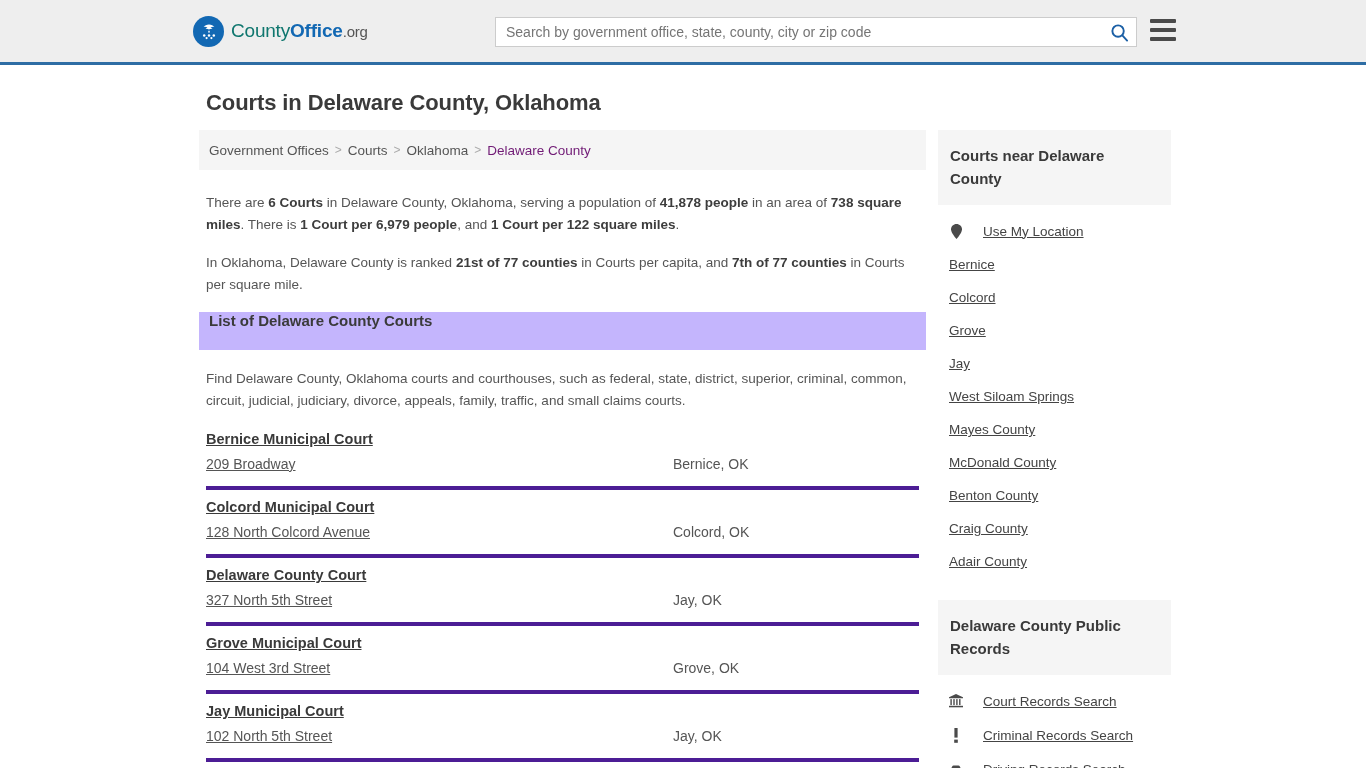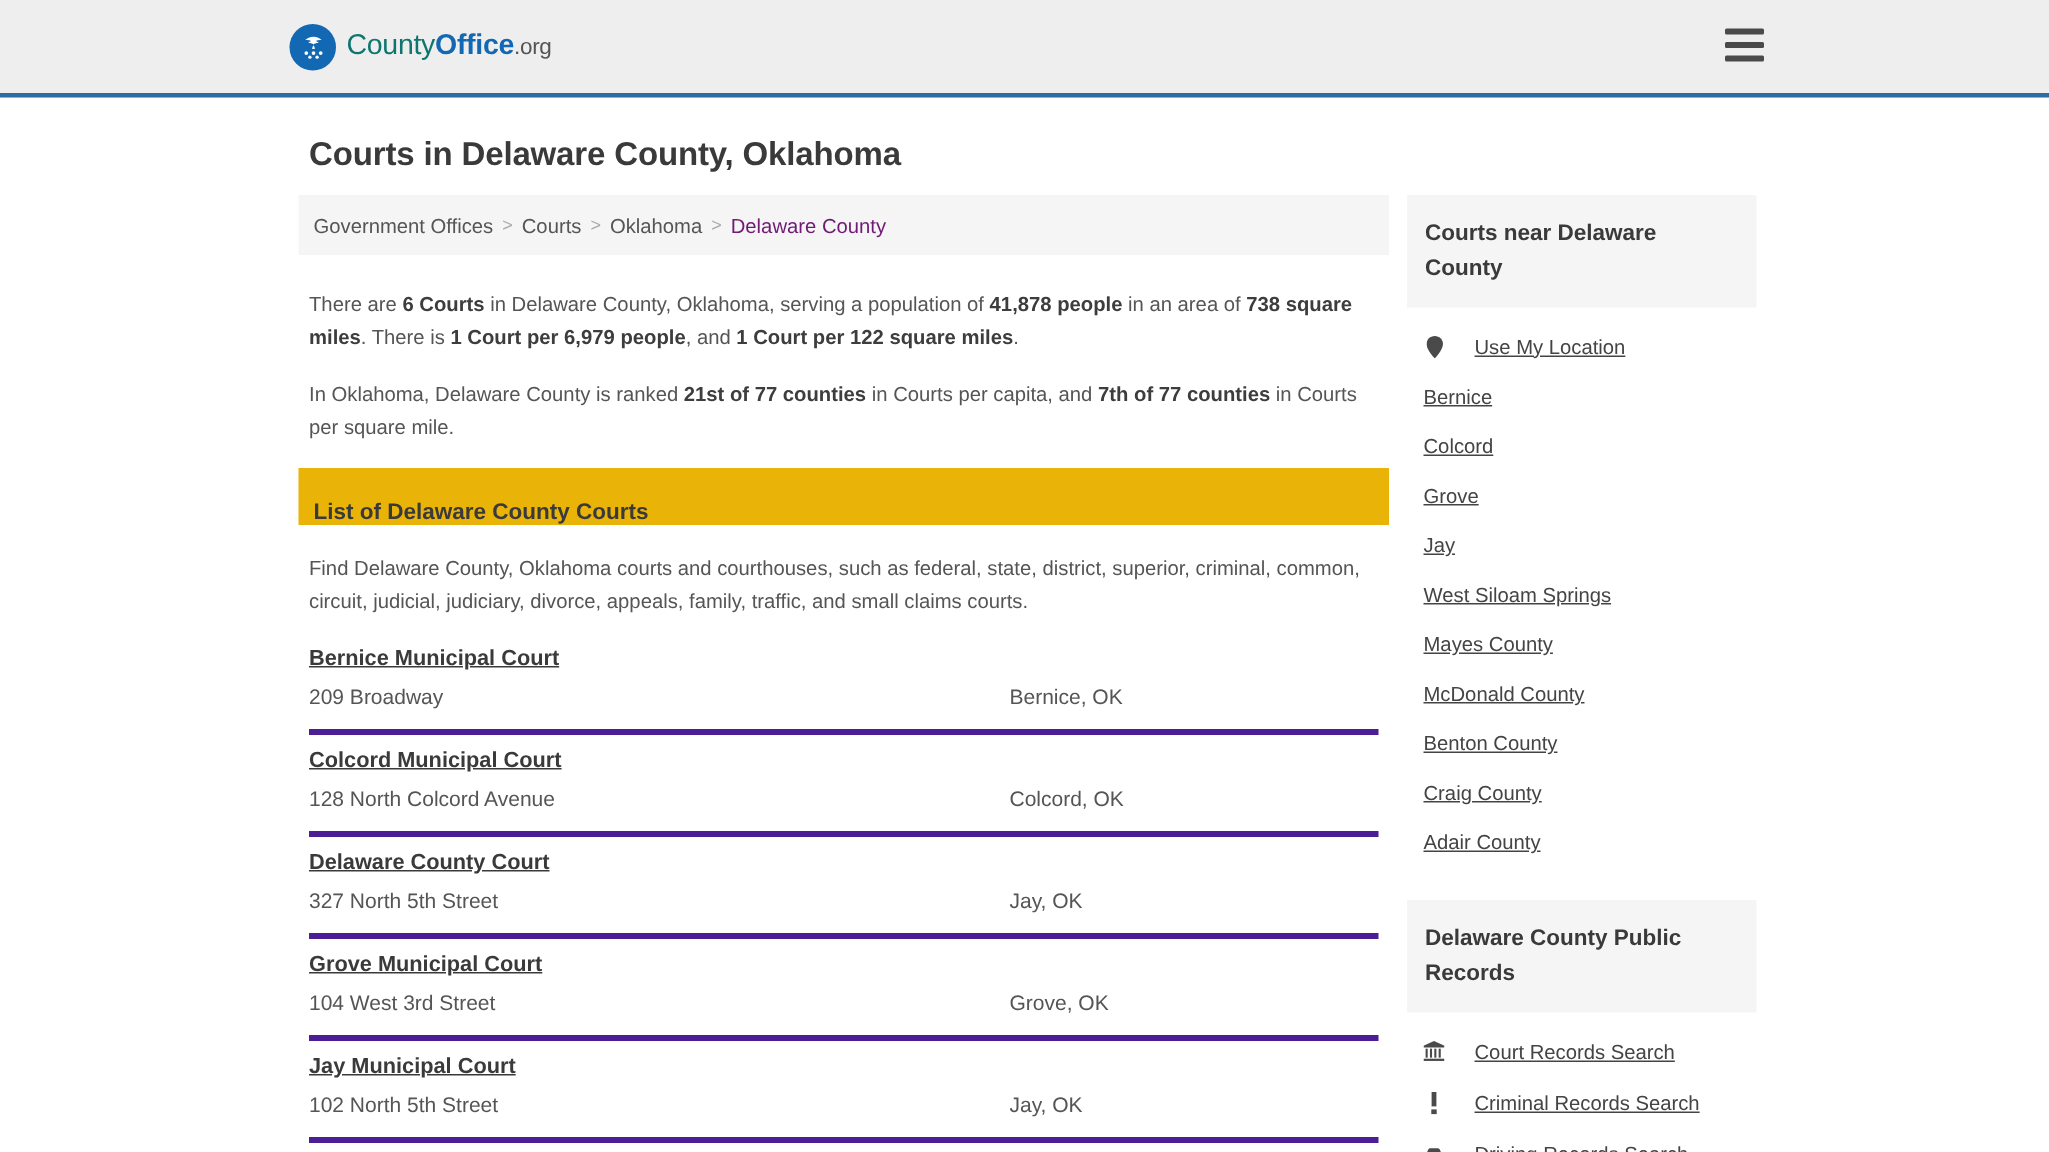"Search by government office, state," div.search-wrap { html: none -> <div> <input> <button> <svg> <circle></circle> <line></line> </svg> </button> </div> }
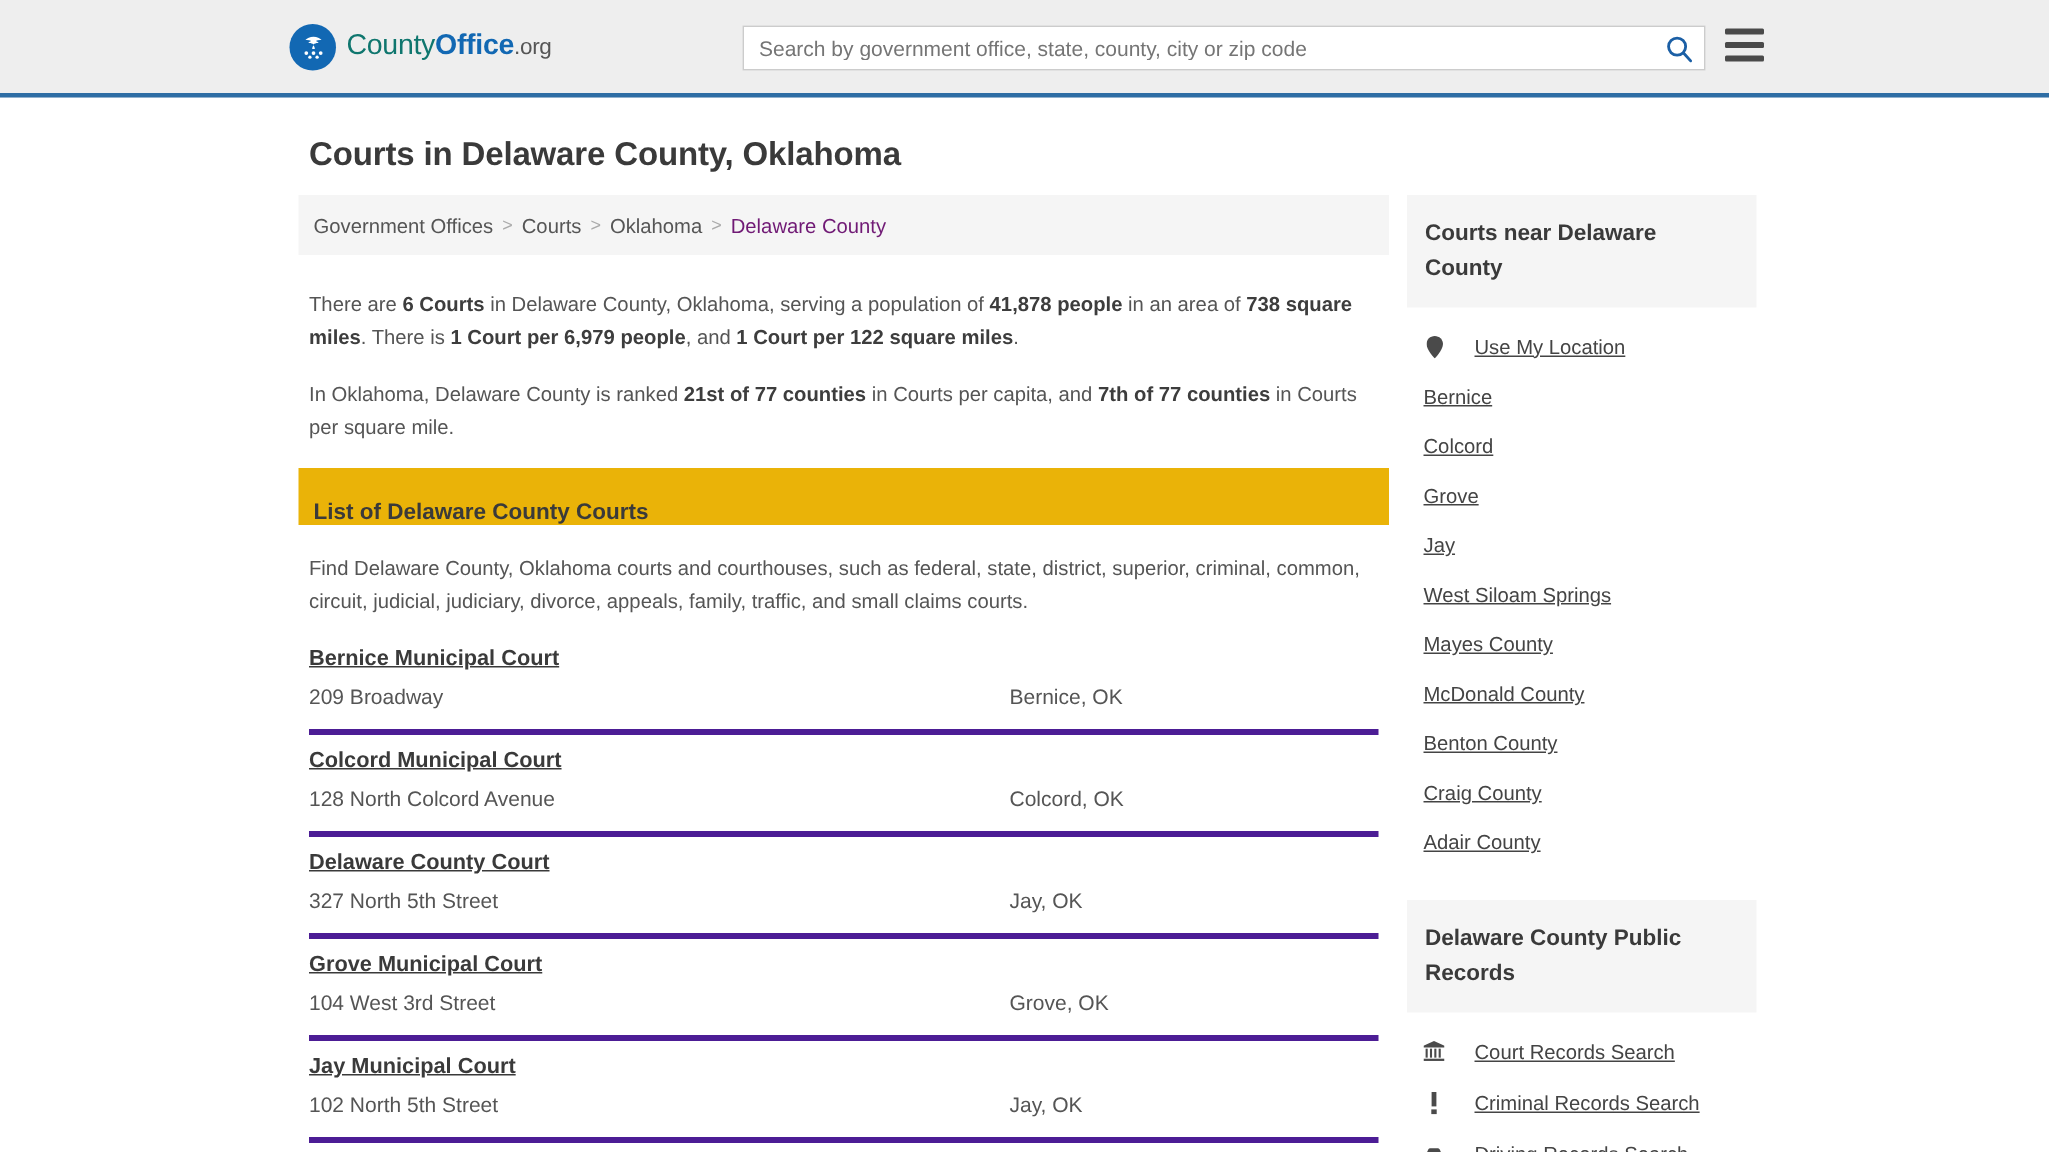"List of Delaware County Courts" .section-head { align-items: flex-end -> flex-start; background: #eab308 -> #c4b5fd }
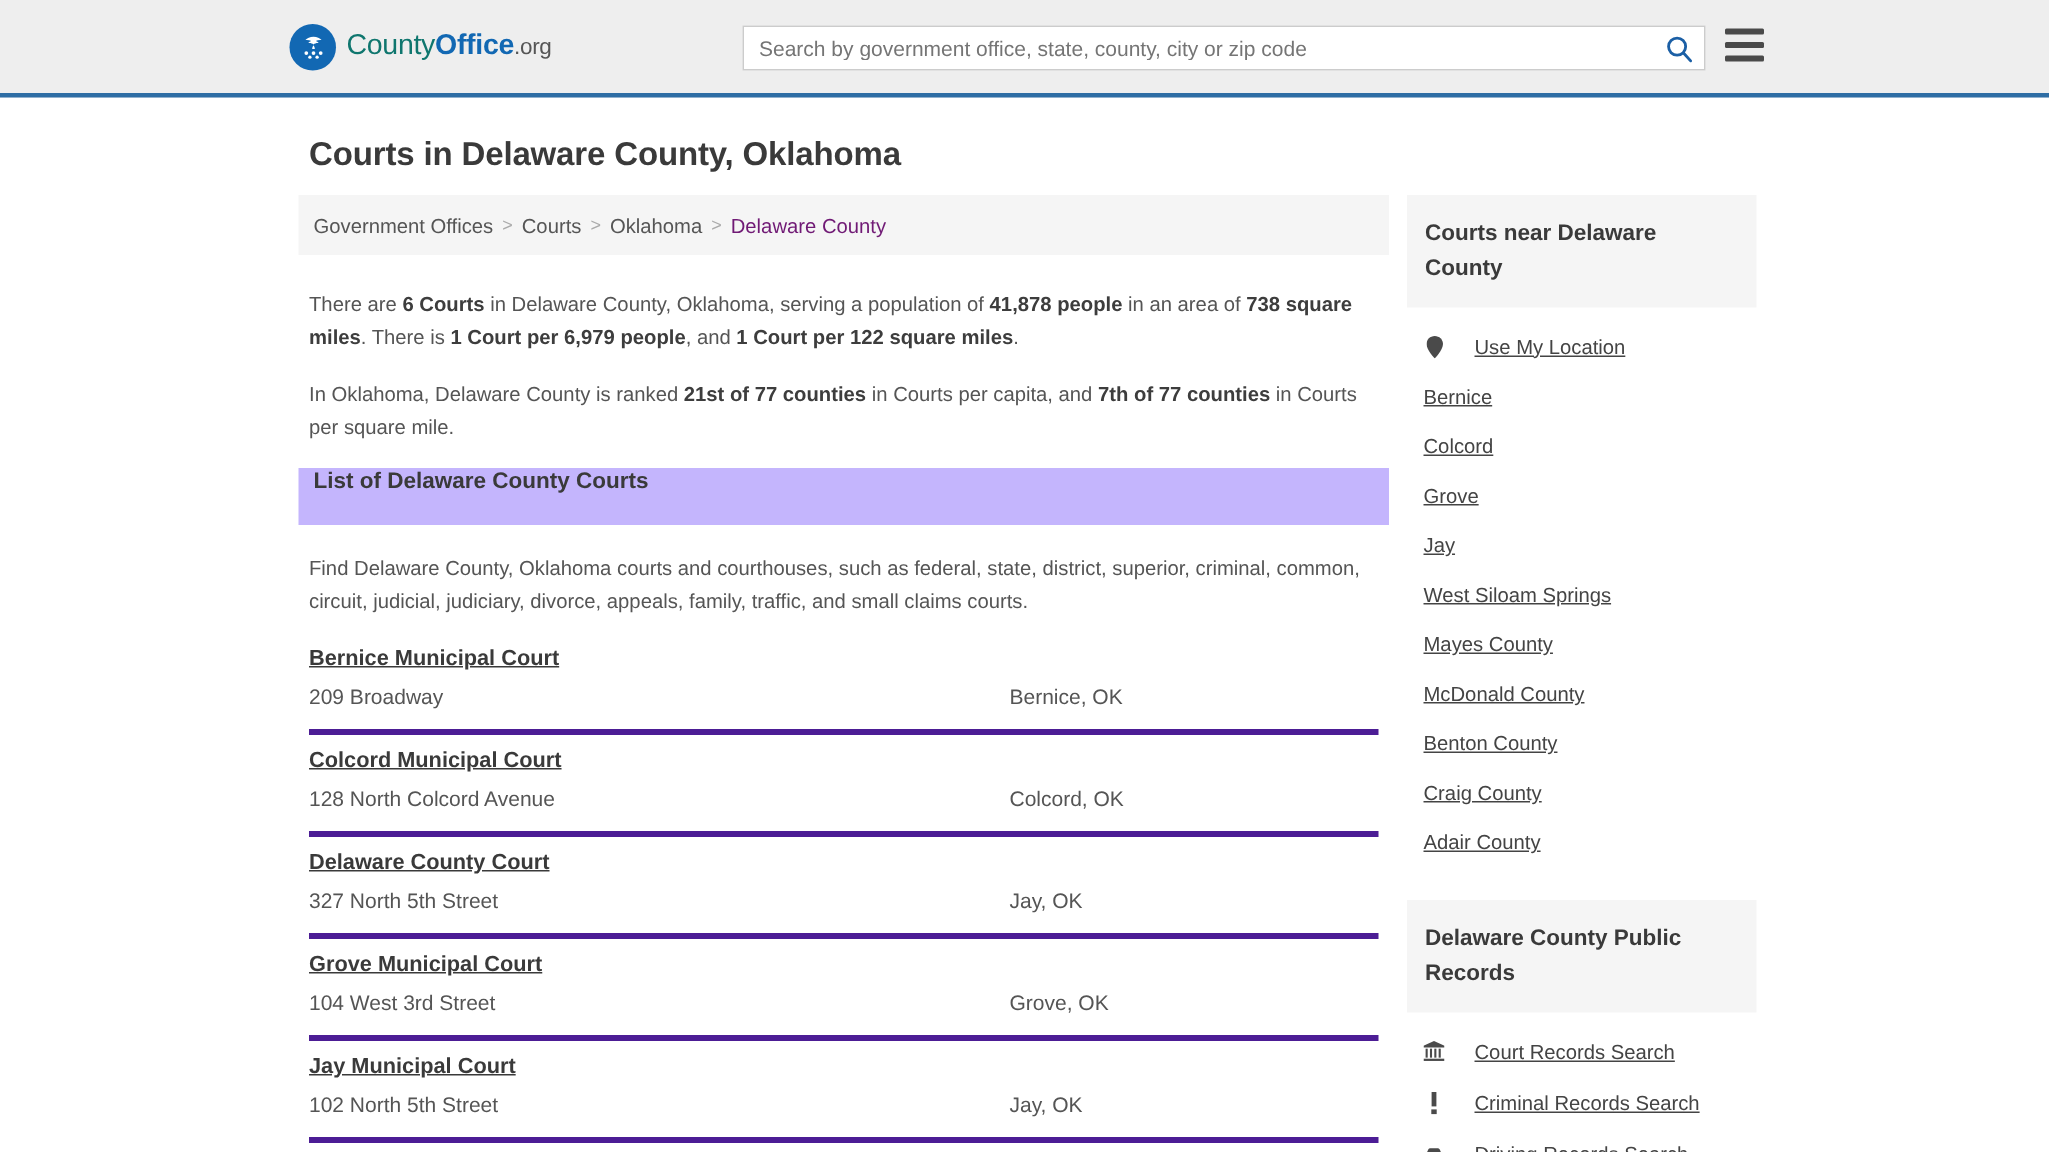"209 Broadway" .court-addr { text-decoration: none -> underline }
